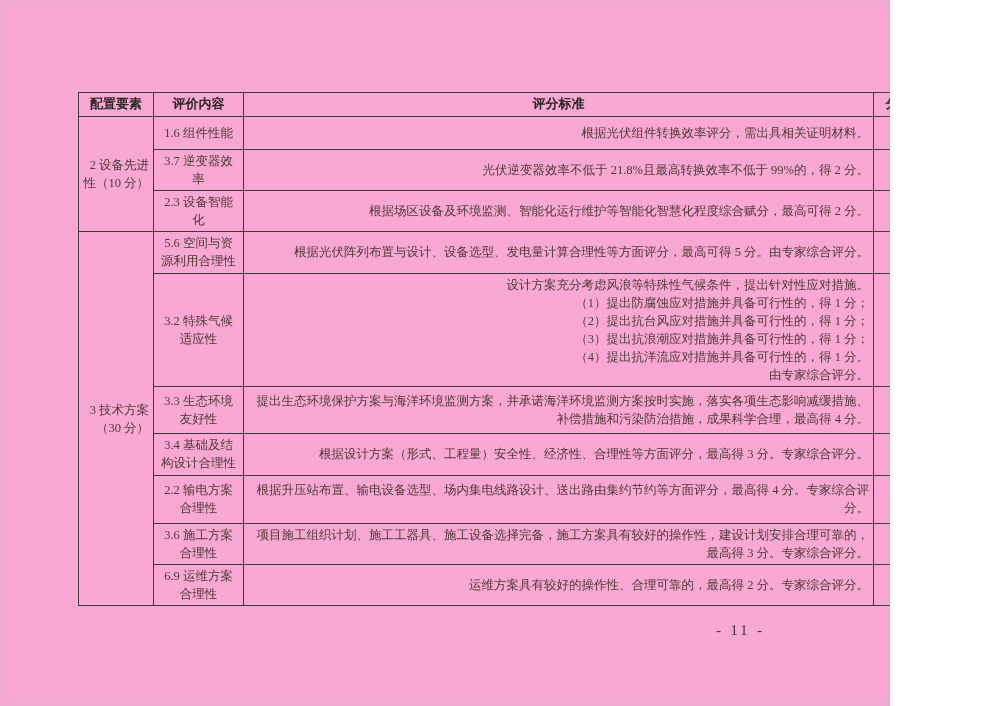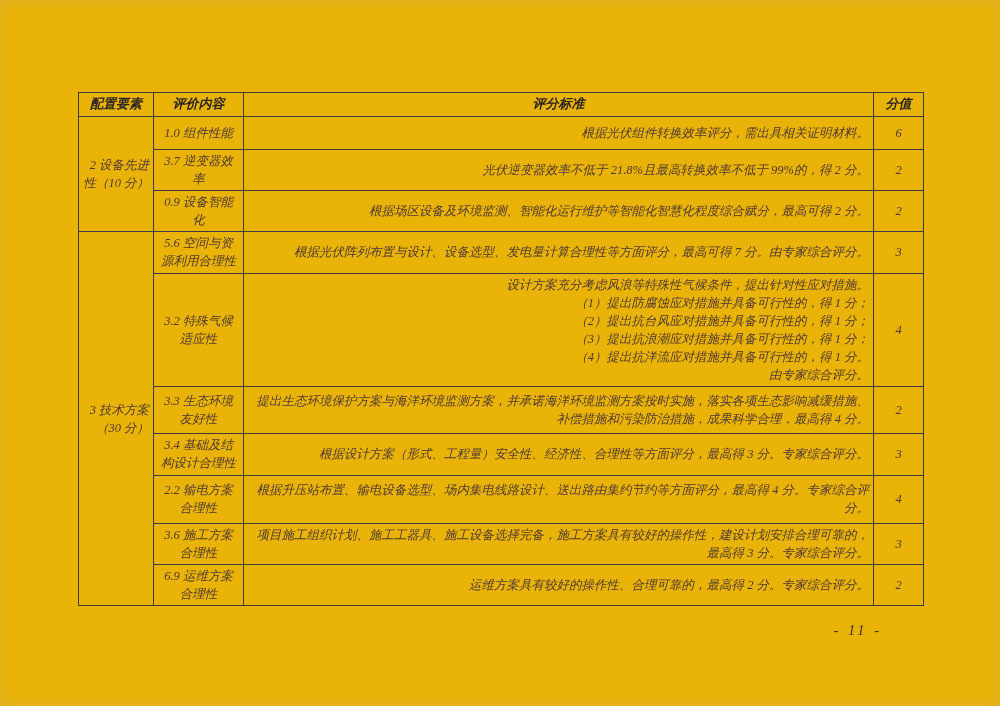"配置要素" .page { background: #eab308 -> #f9a8d4; font-style: italic -> none; width: 1000px -> 890px }
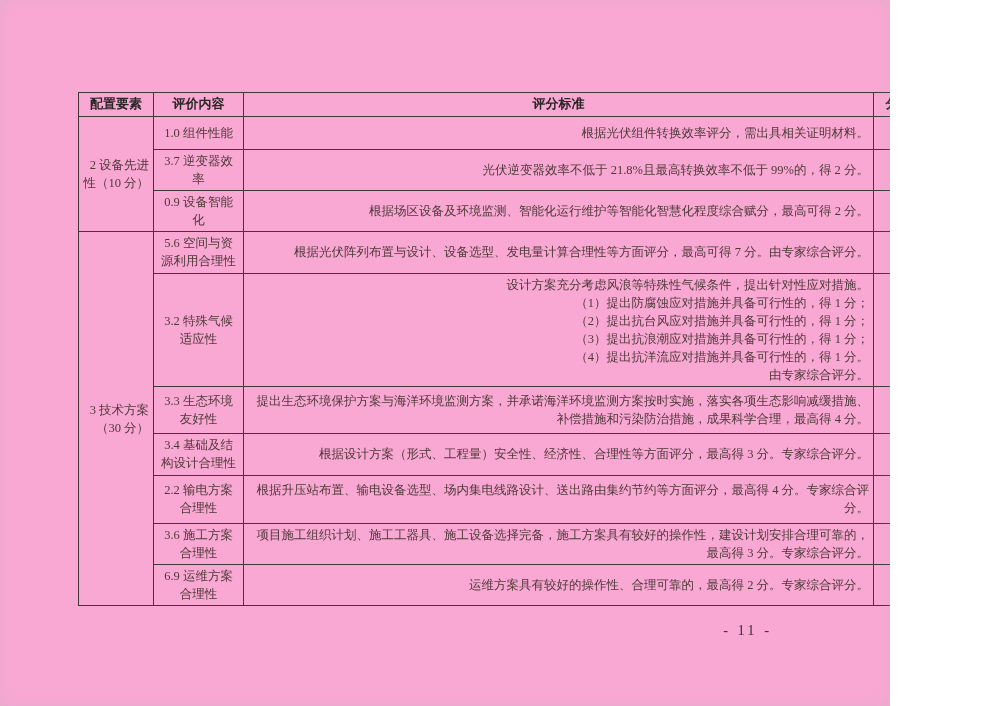"1.0 组件性能" td.item-cell { text: 1.0 -> 1.6 }
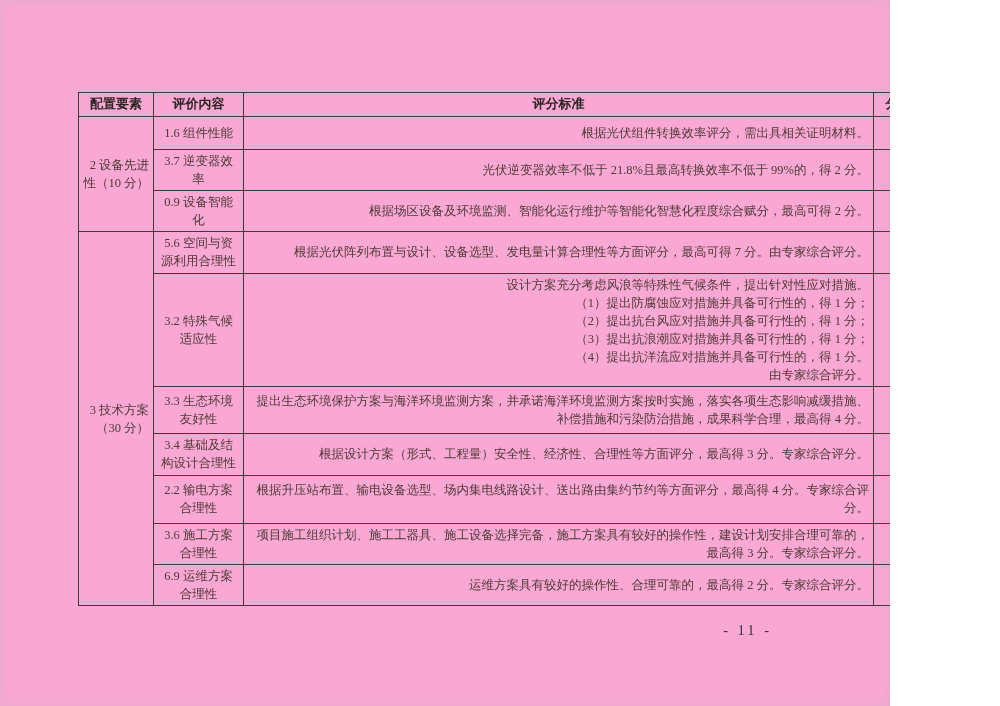"0.9 设备智能化" td.item-cell { text: 0.9 -> 2.3 }
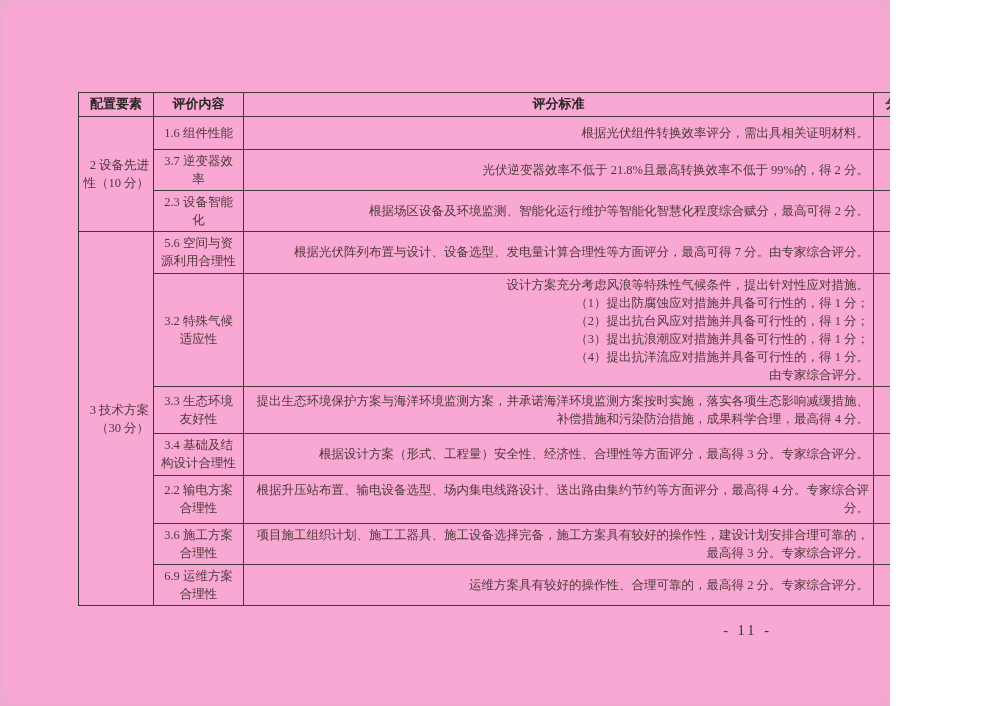"根据光伏阵列布置与设计、设备选型、发电量计算合理性等方面评分，最高可得 7" td.desc-cell { text: 7 -> 5 }
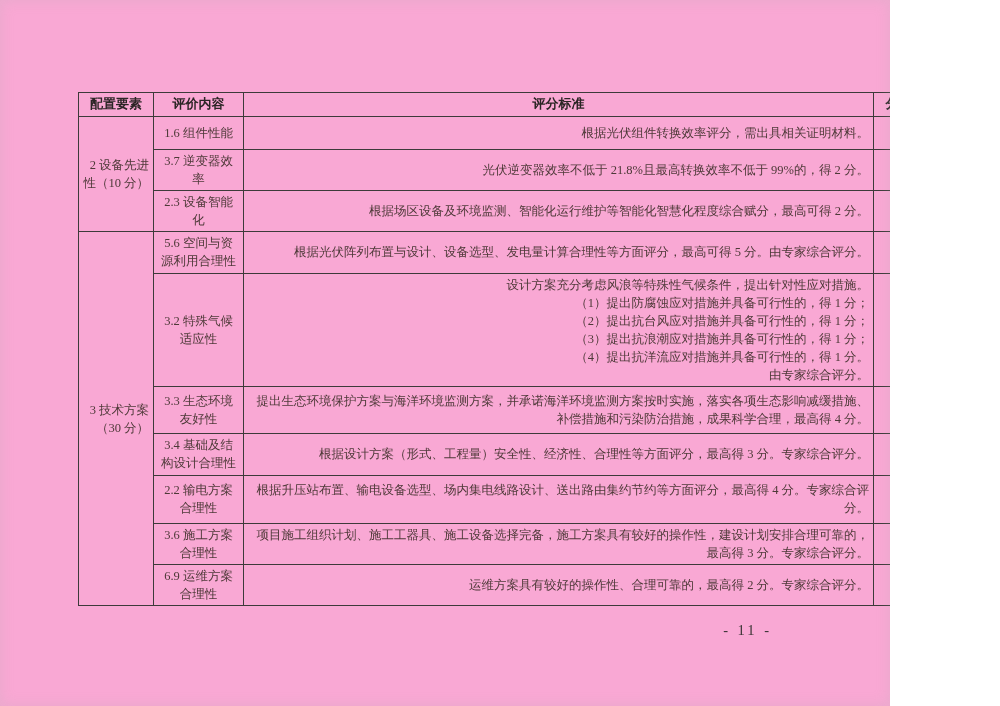"- 11 -" .page-number { right: 118px -> 125px }
